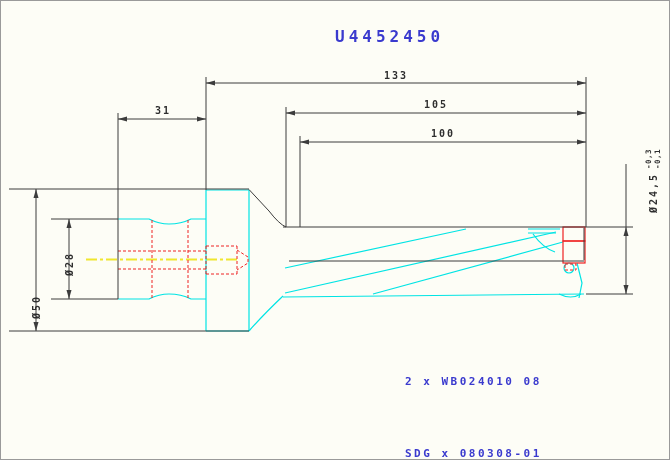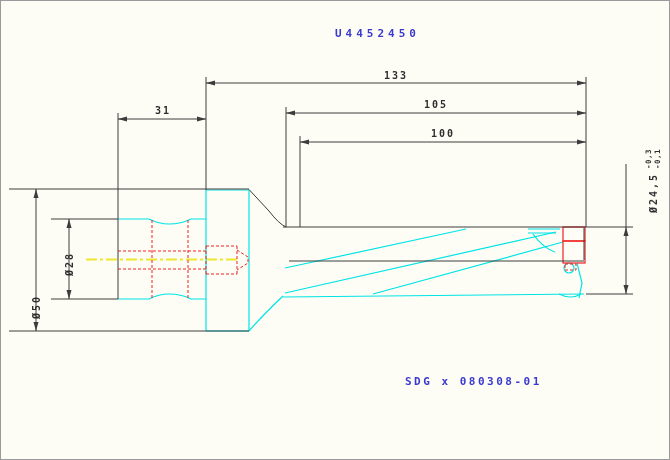"U4452450" #title { font-size: 11px -> 16px }
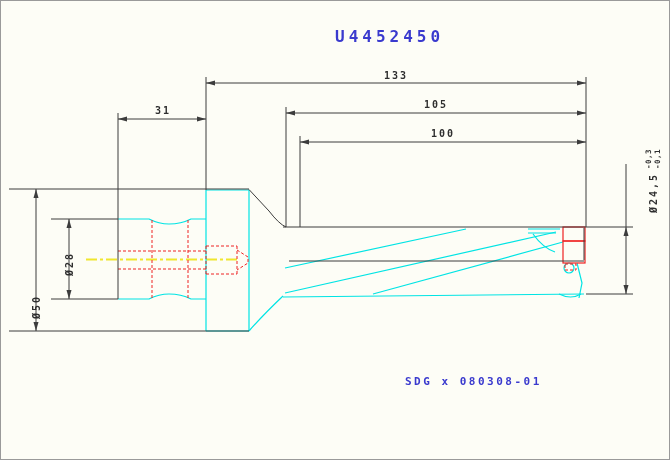"2 x WB024010 08" div { html: none -> <div>2 x WB024010 08</div> }
